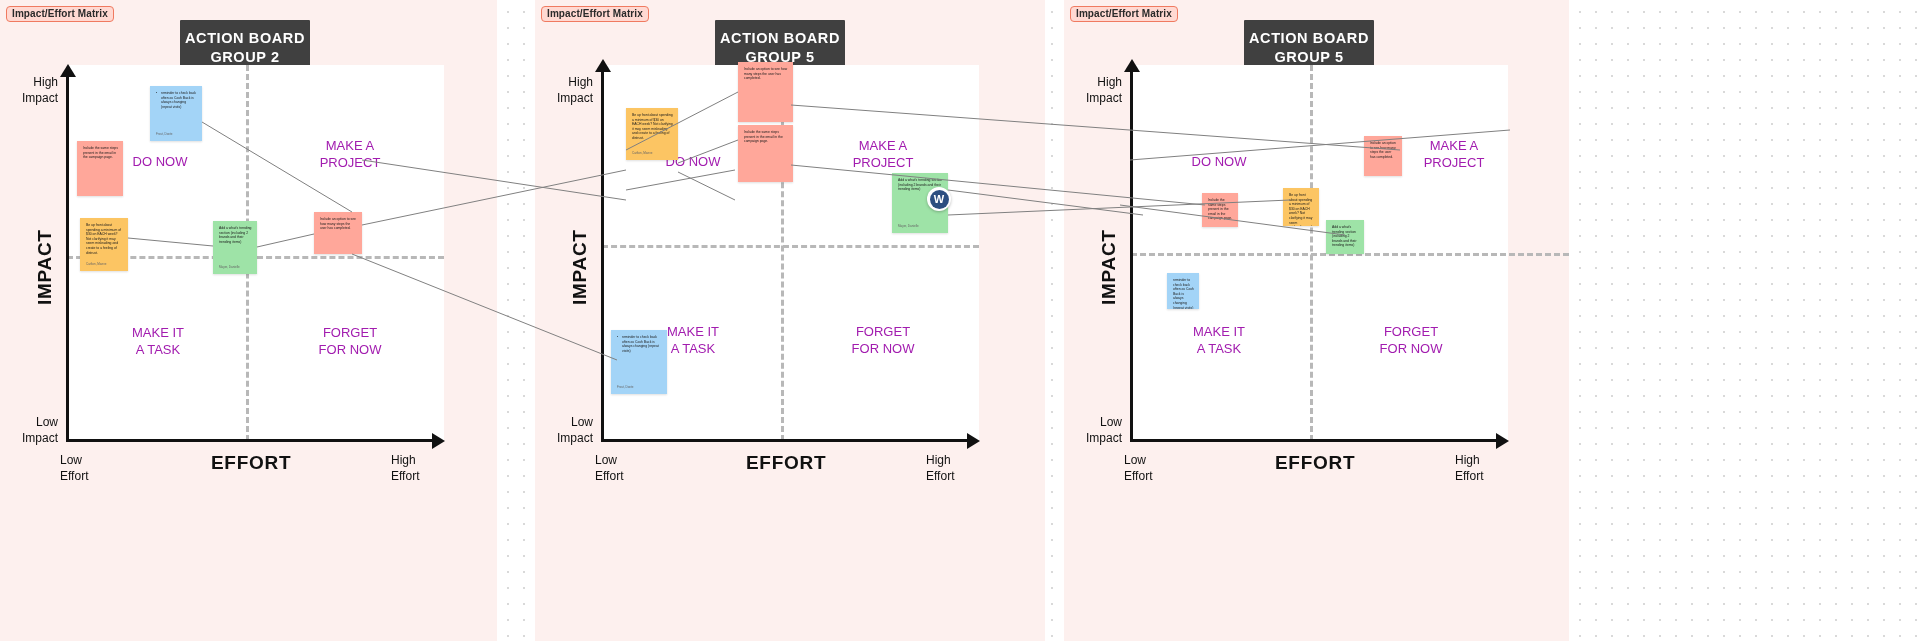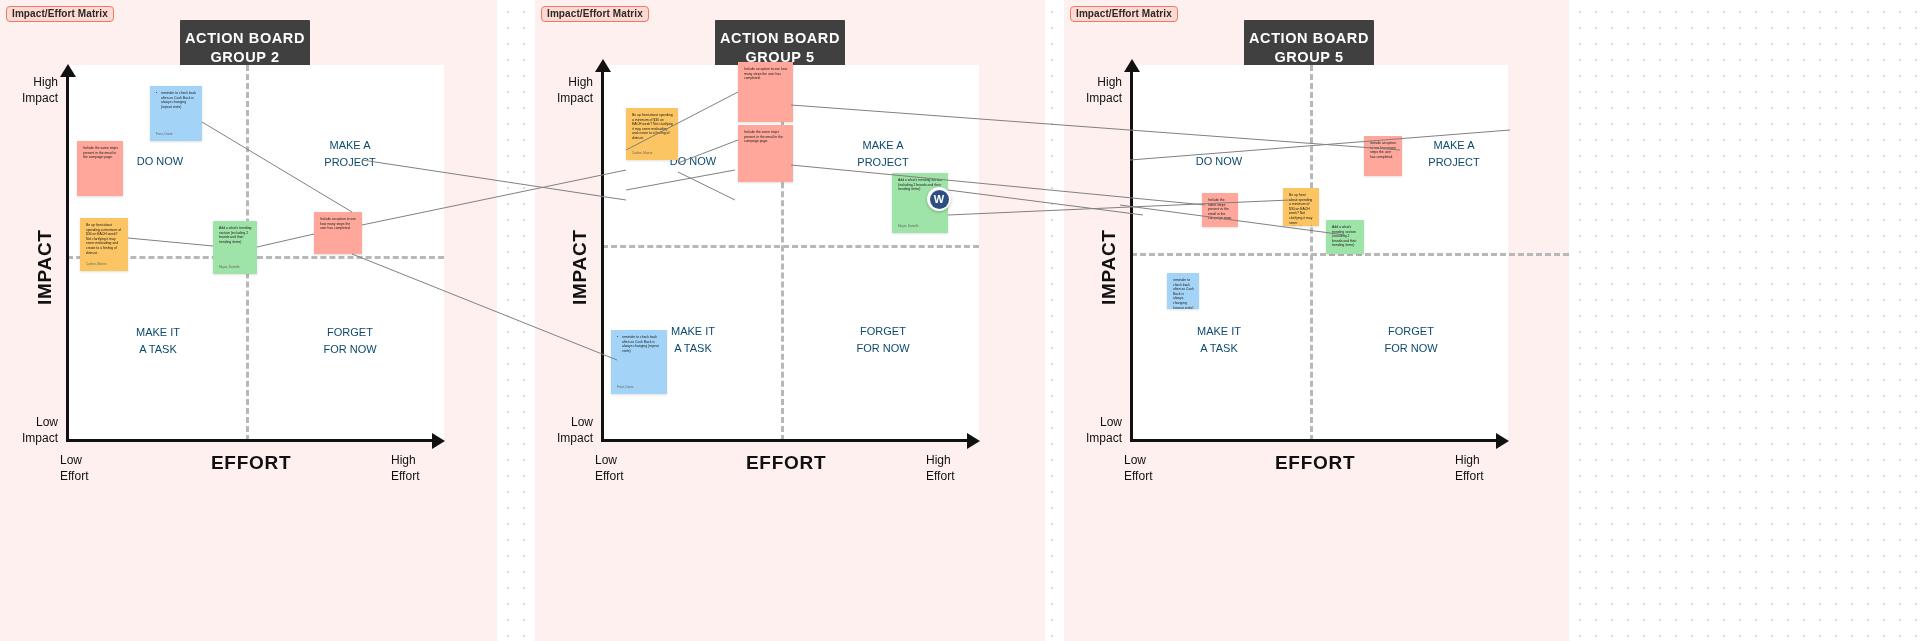"MAKE A" .quad-label { color: #0c4a6e -> #a21caf; font-size: 11px -> 13px }
